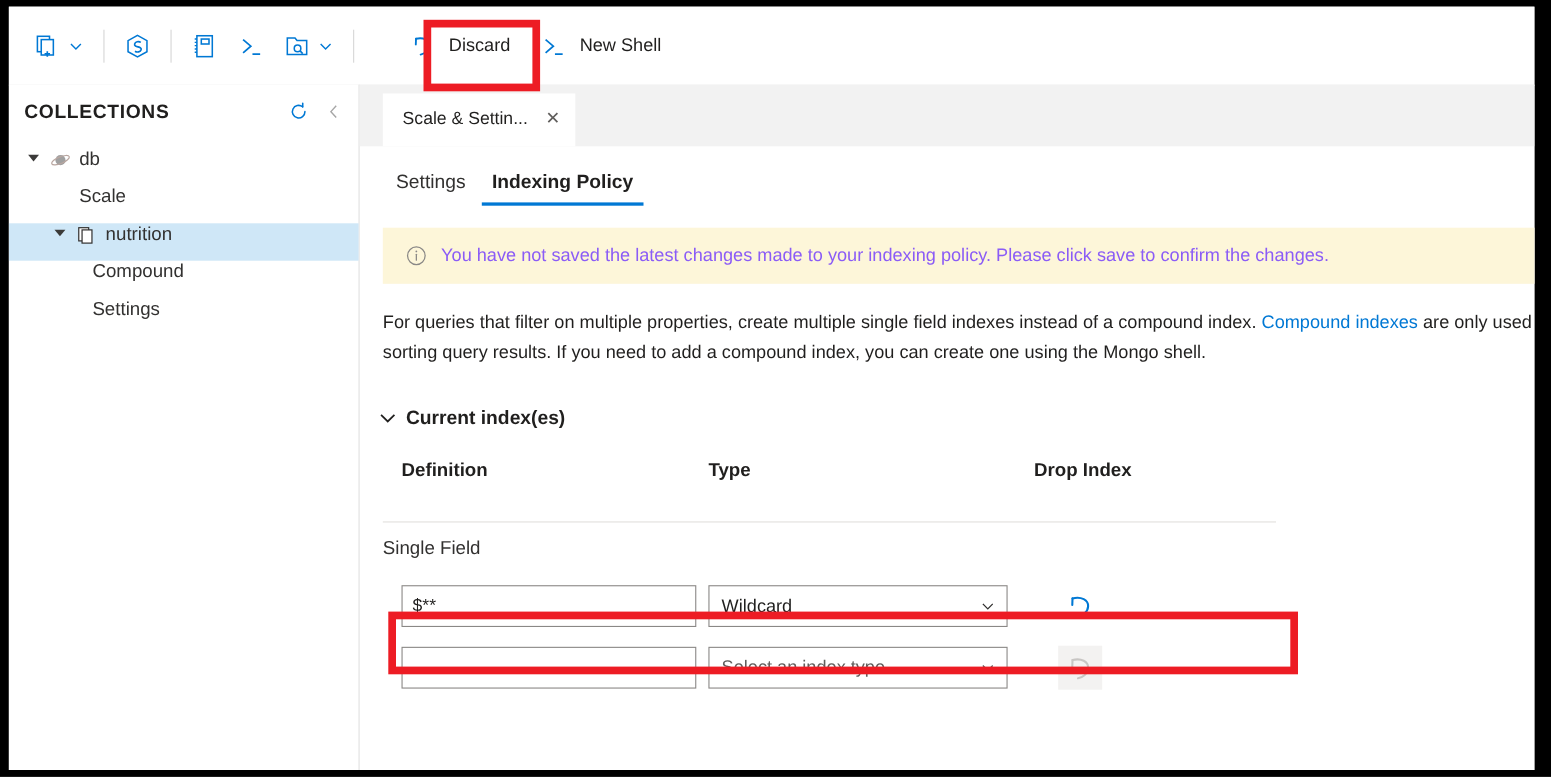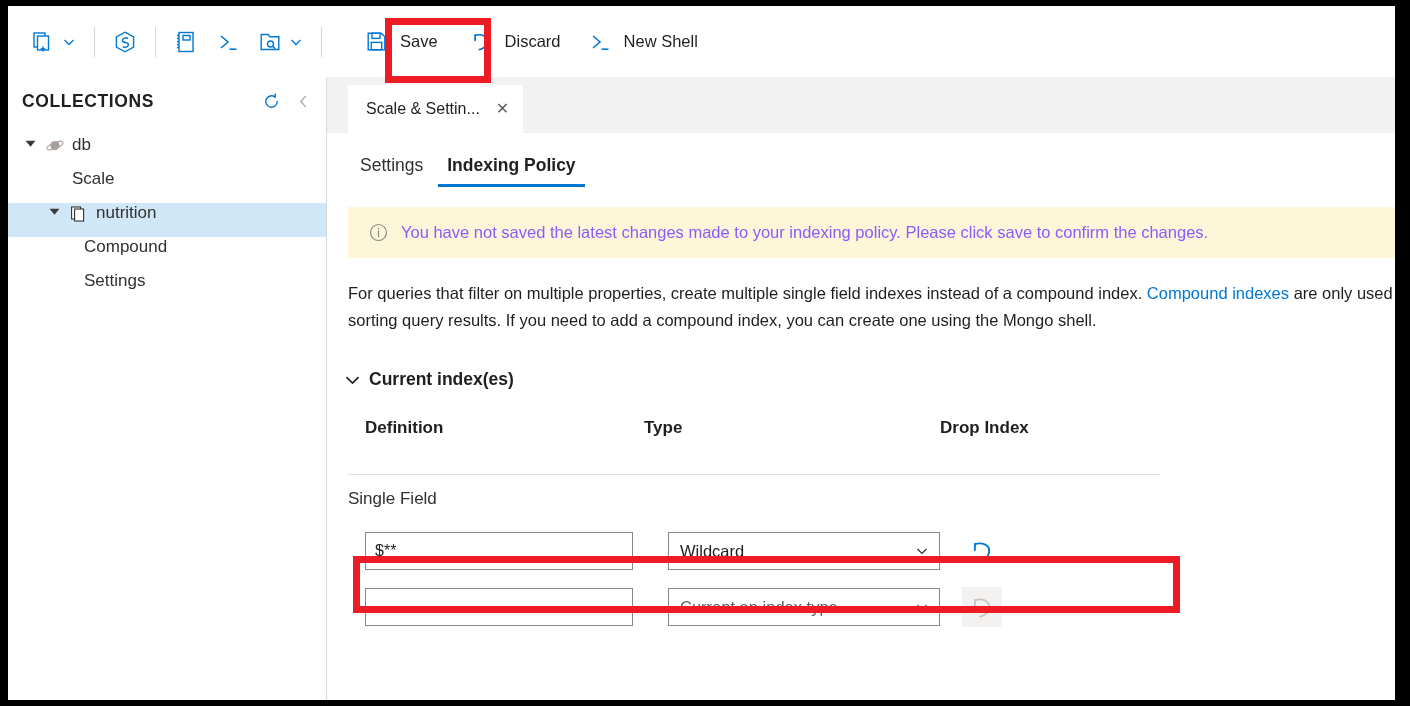"Save" div.tb-item { html: <div> <span> <svg> <path></path> <rect></rect> <rect></rect> </svg> </span> <span>Save</span> </div> -> none }
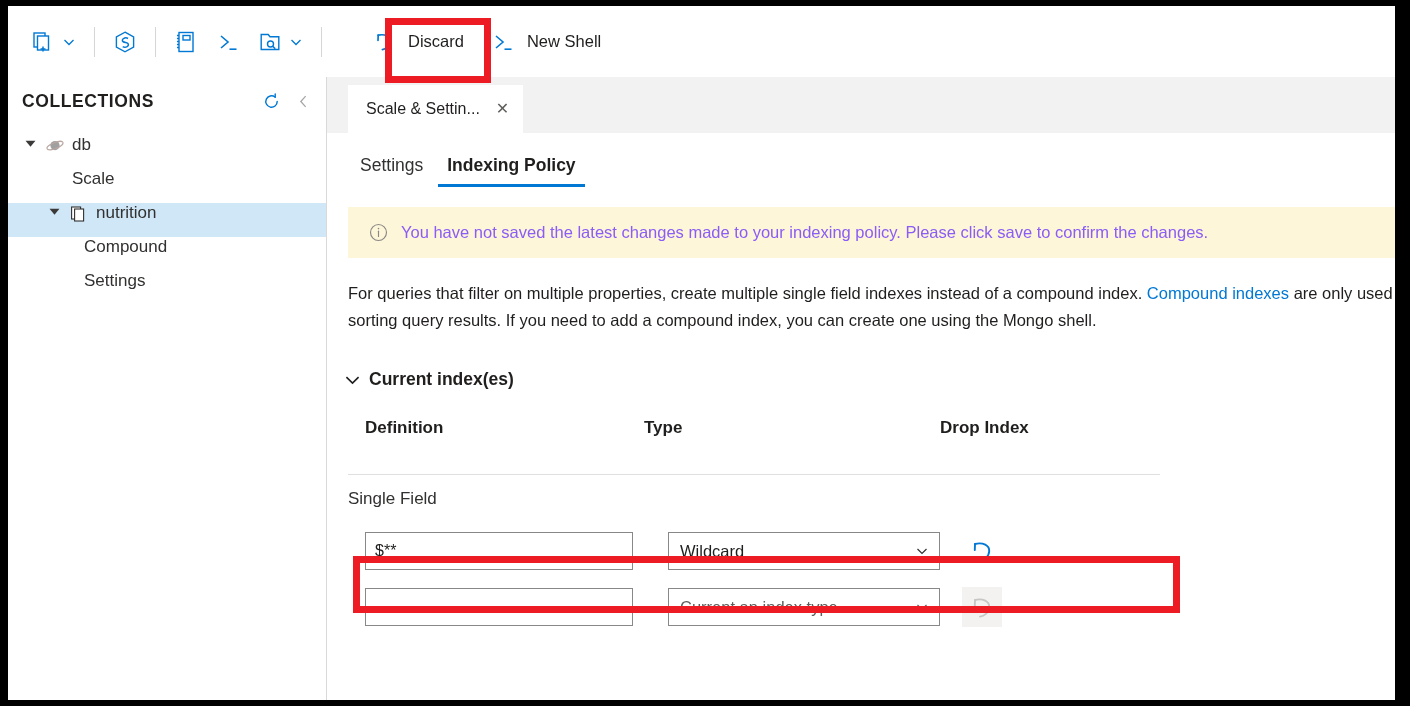"Wildcard" .dropdown { margin-left: 24px -> none }
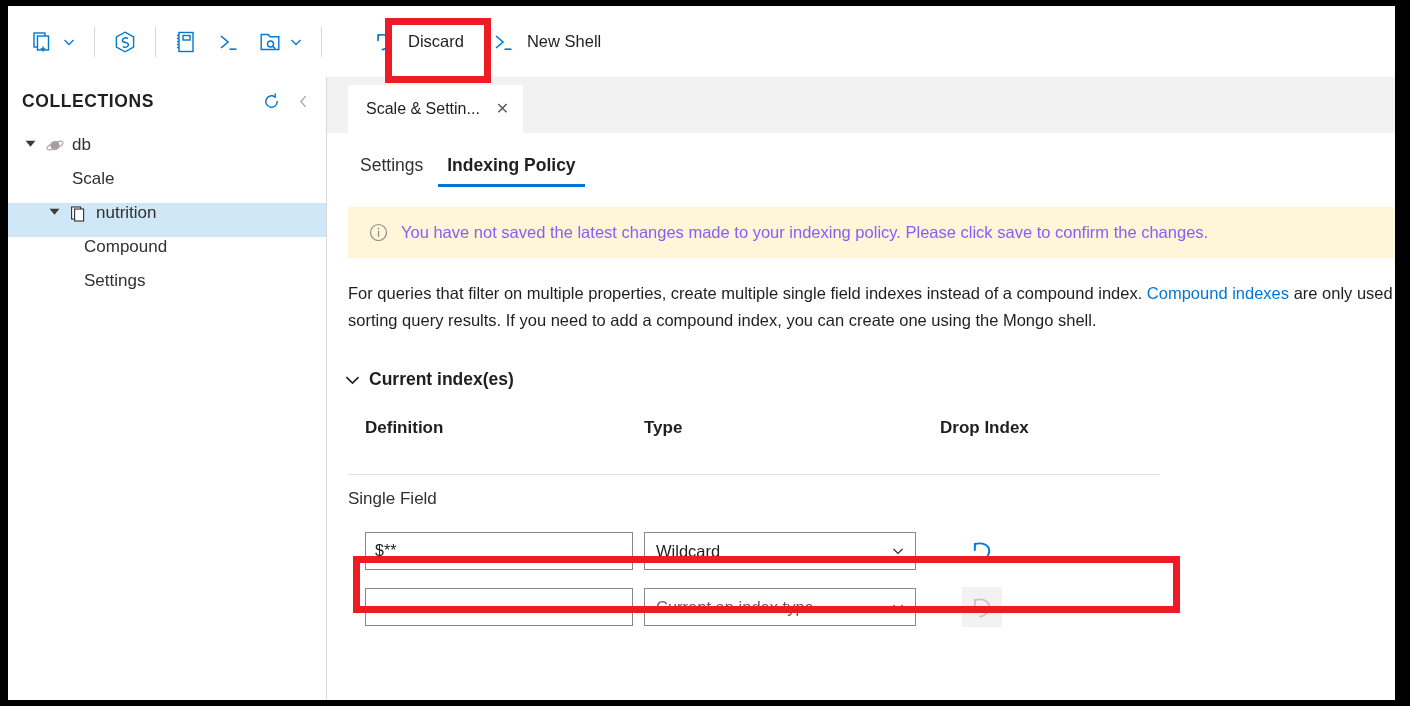"Current an index type" span.dd-text { text: Current -> Select }
